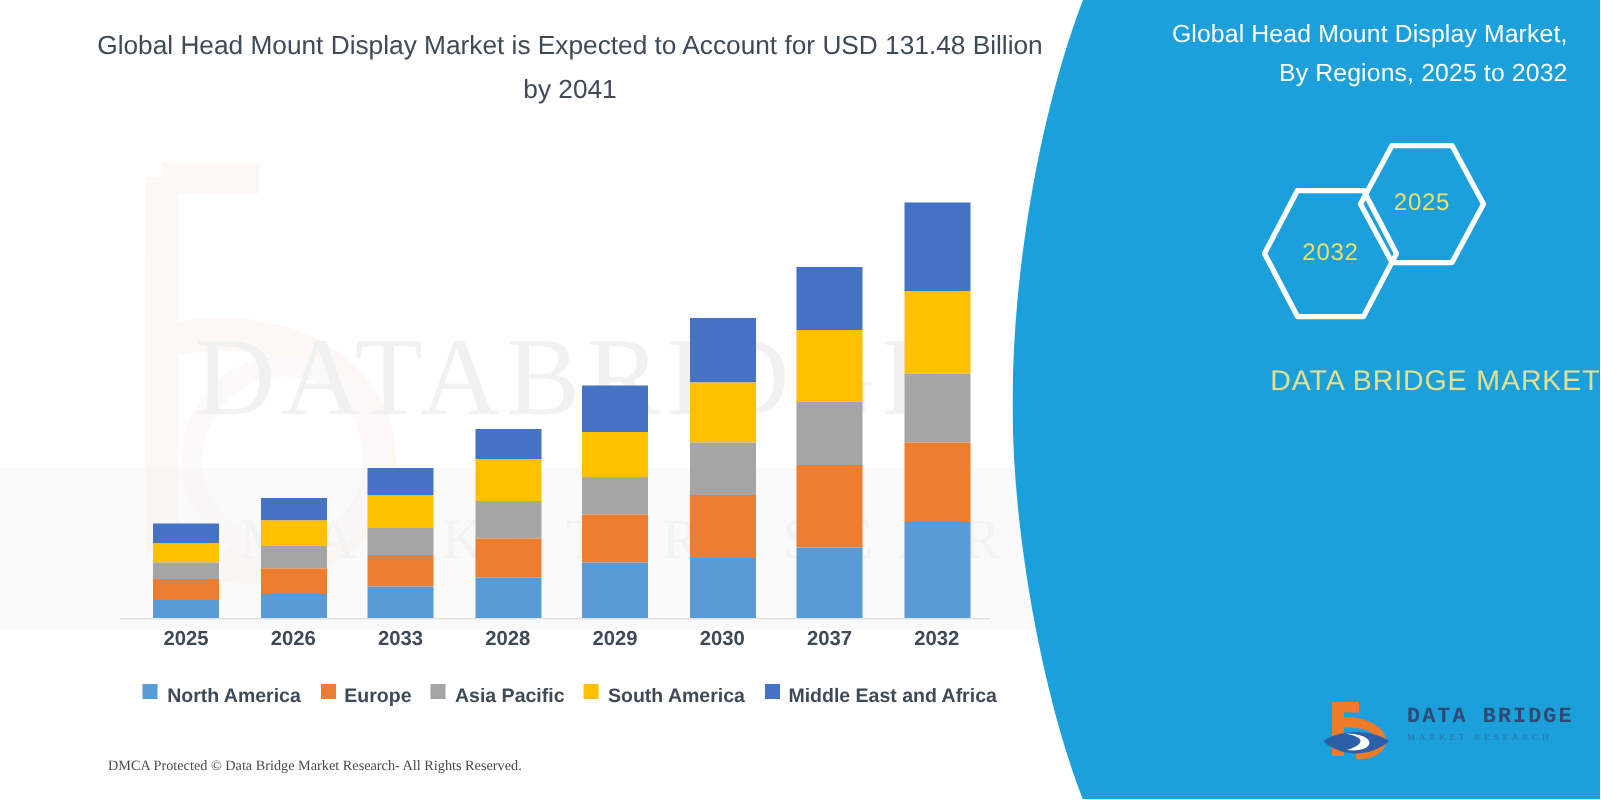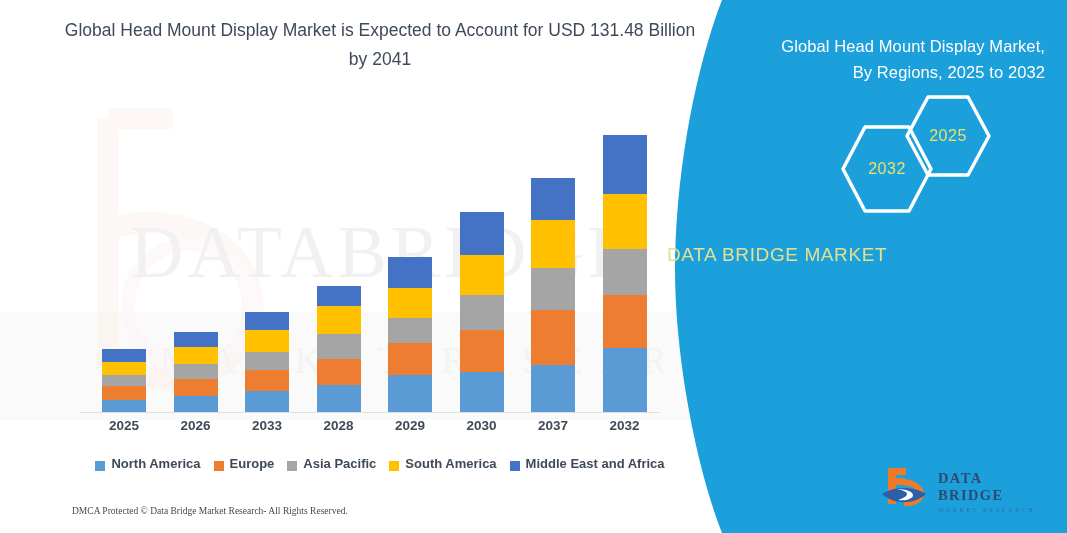"Global Head Mount Display Market," .panel-title { margin-top: 23px -> none }
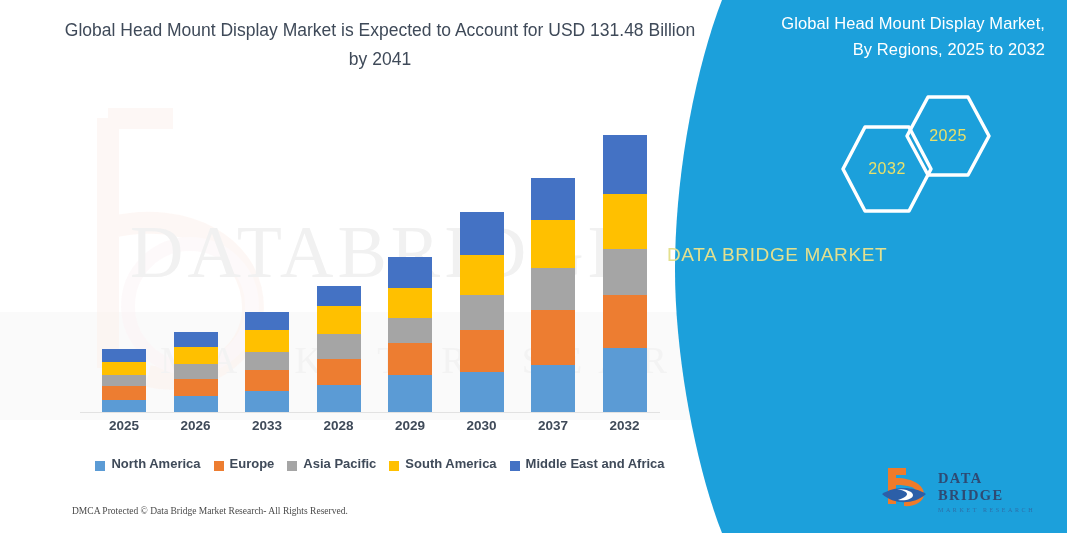"DATA BRIDGE MARKET" .brand-text { text-align: left -> right }
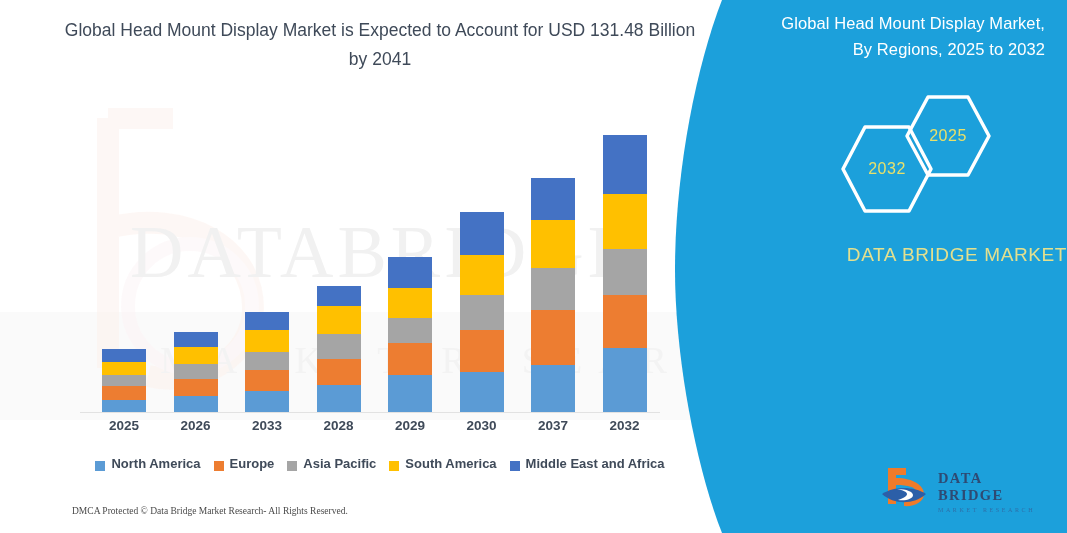"North America" .legend-item { align-items: flex-end -> flex-start }
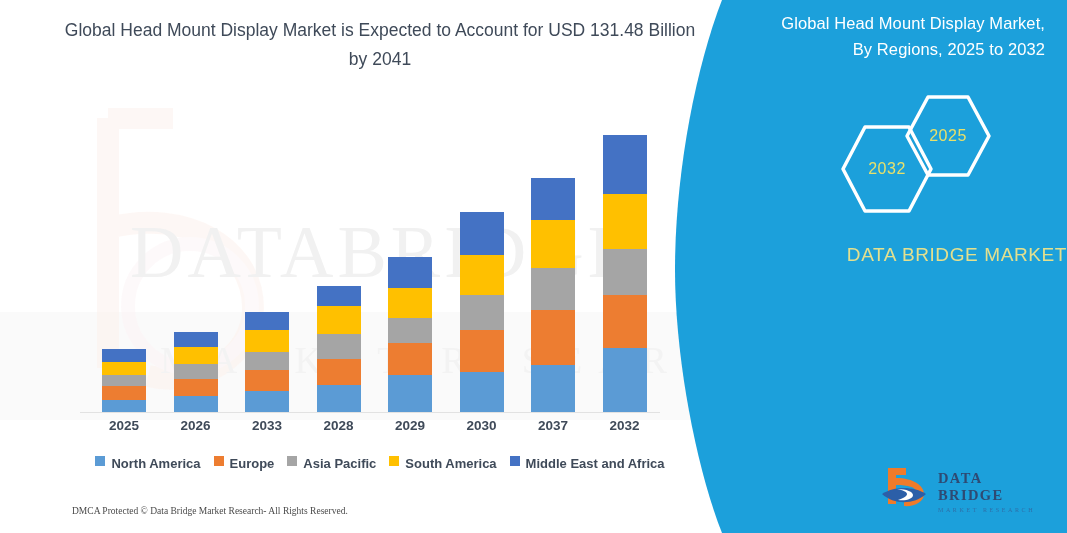"DATA BRIDGE" .logo-words .t1 { font-family: Liberation Serif, serif -> Liberation Mono, monospace }
